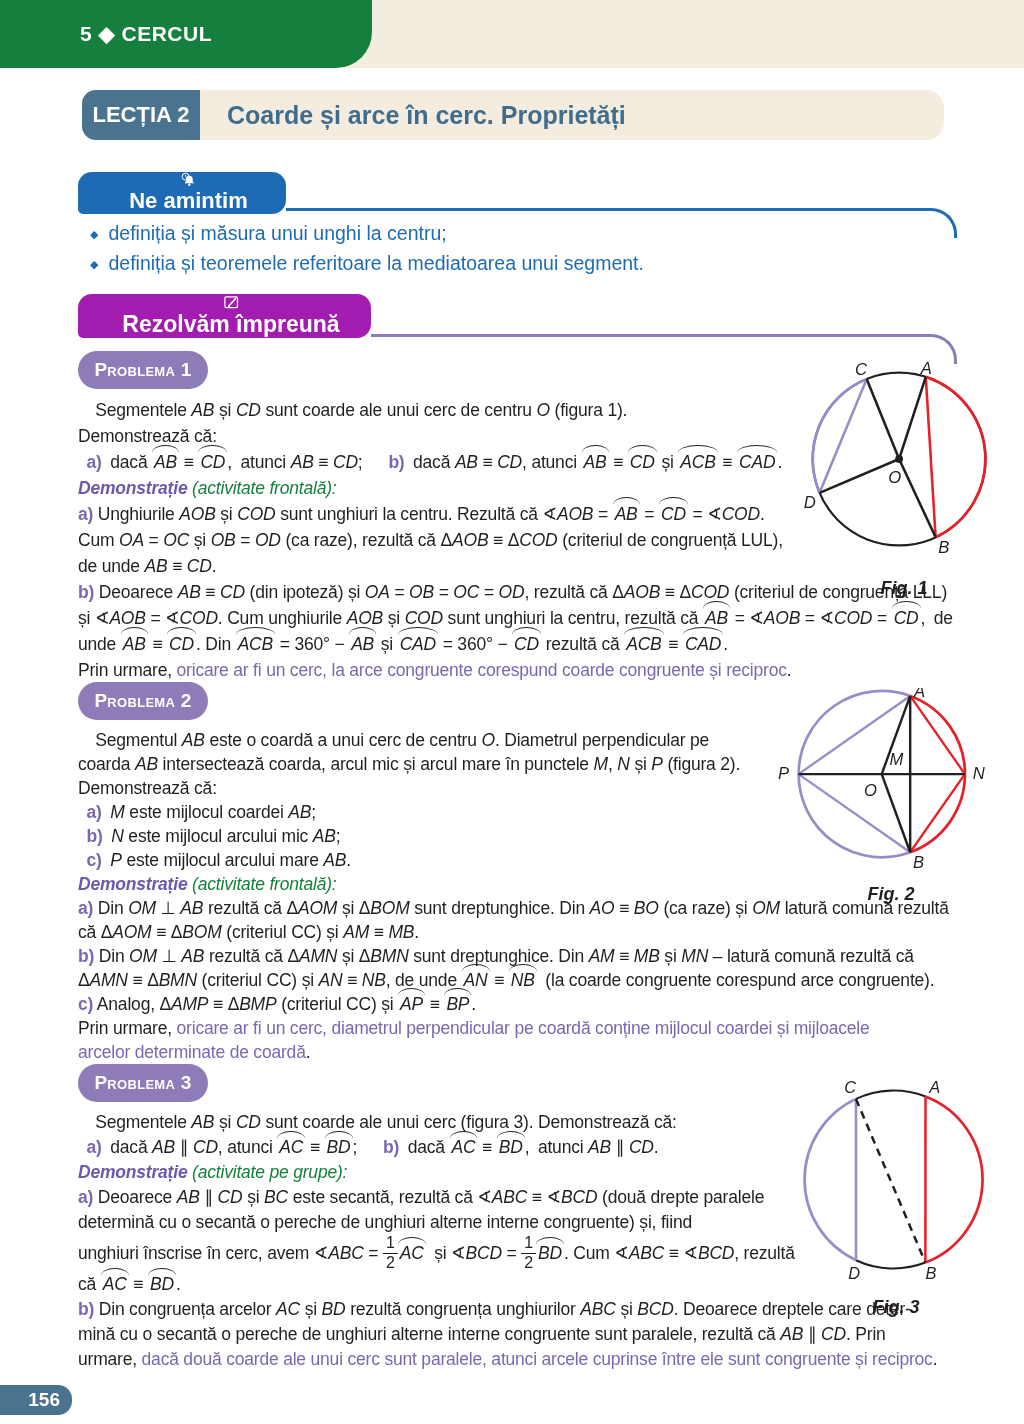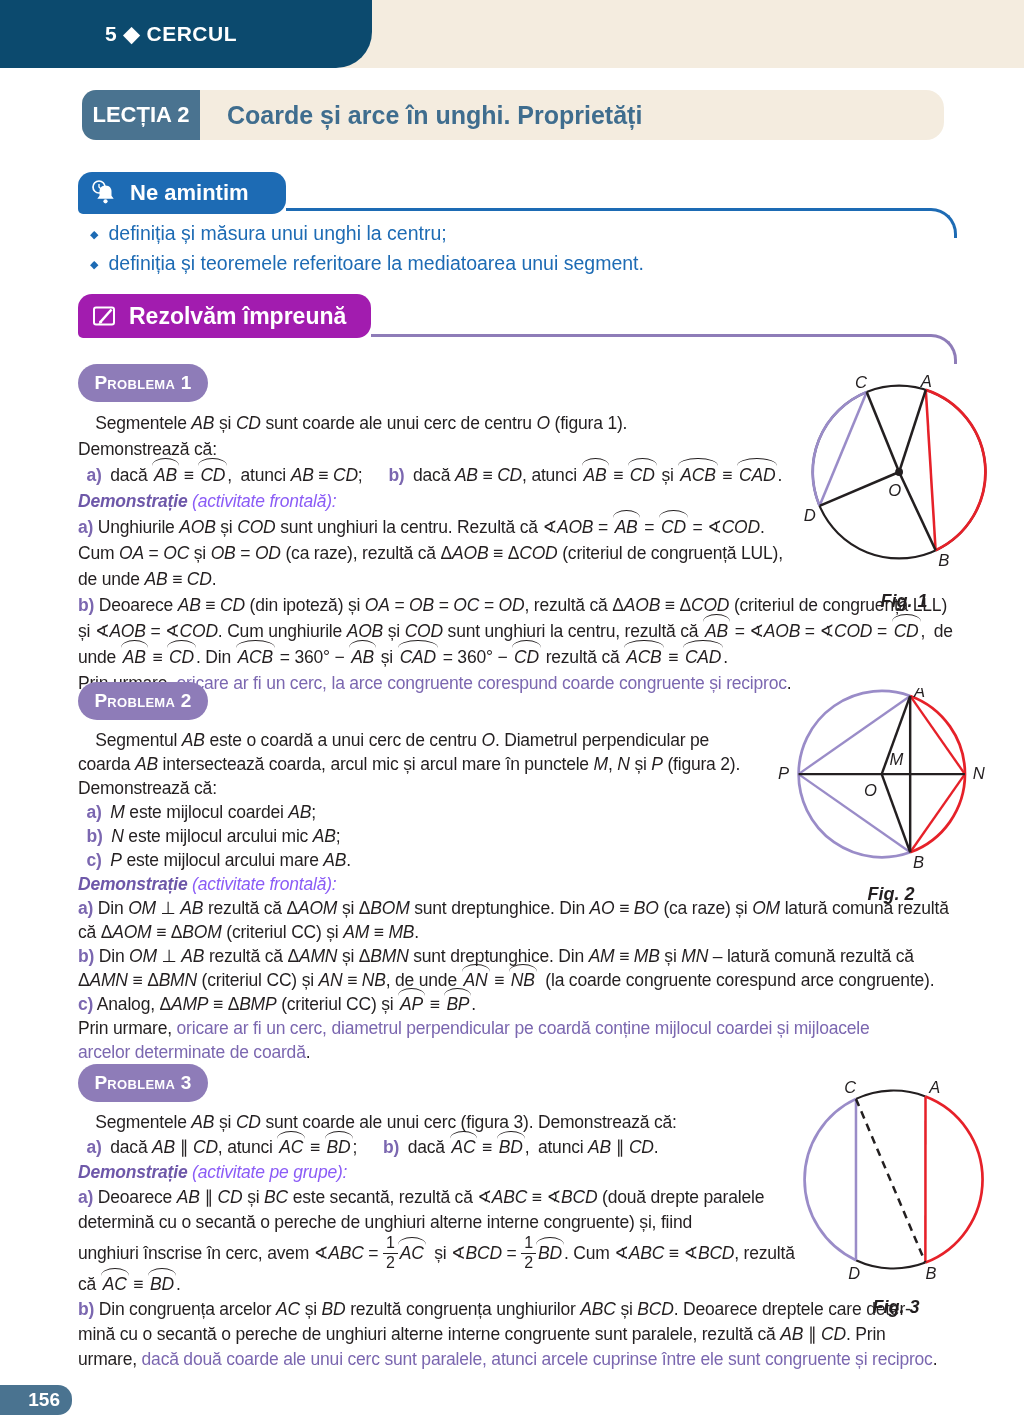"5 ◆ CERCUL" .chapter-tab { background: #0c4a6e -> #15803d; padding-left: 105px -> 80px }
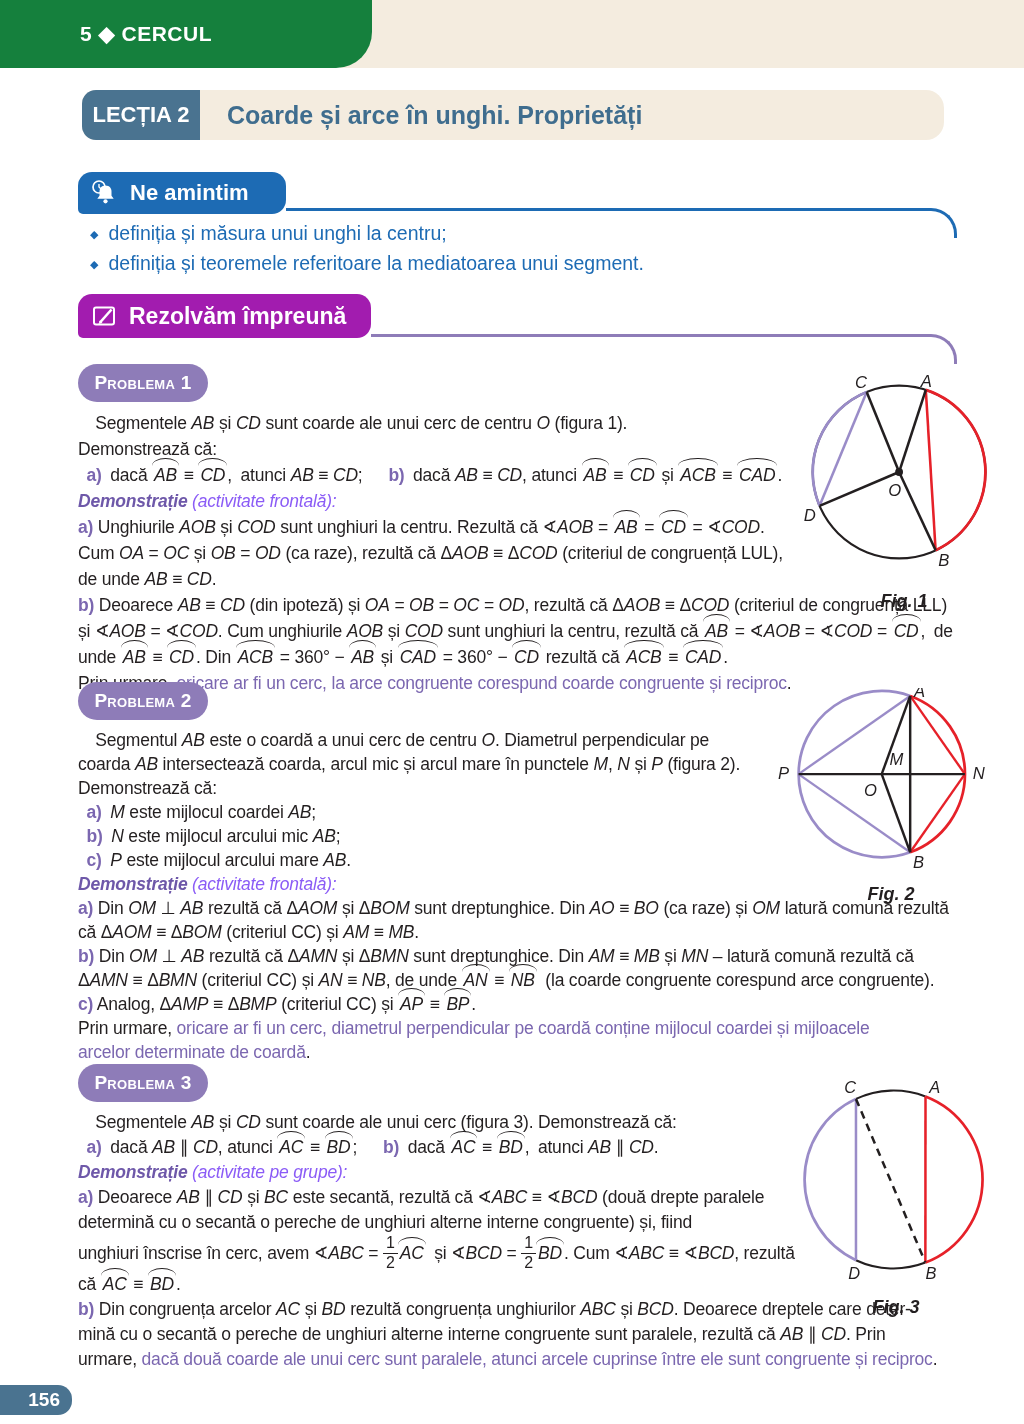"Coarde și arce în unghi." div.lesson-title { text: unghi -> cerc }
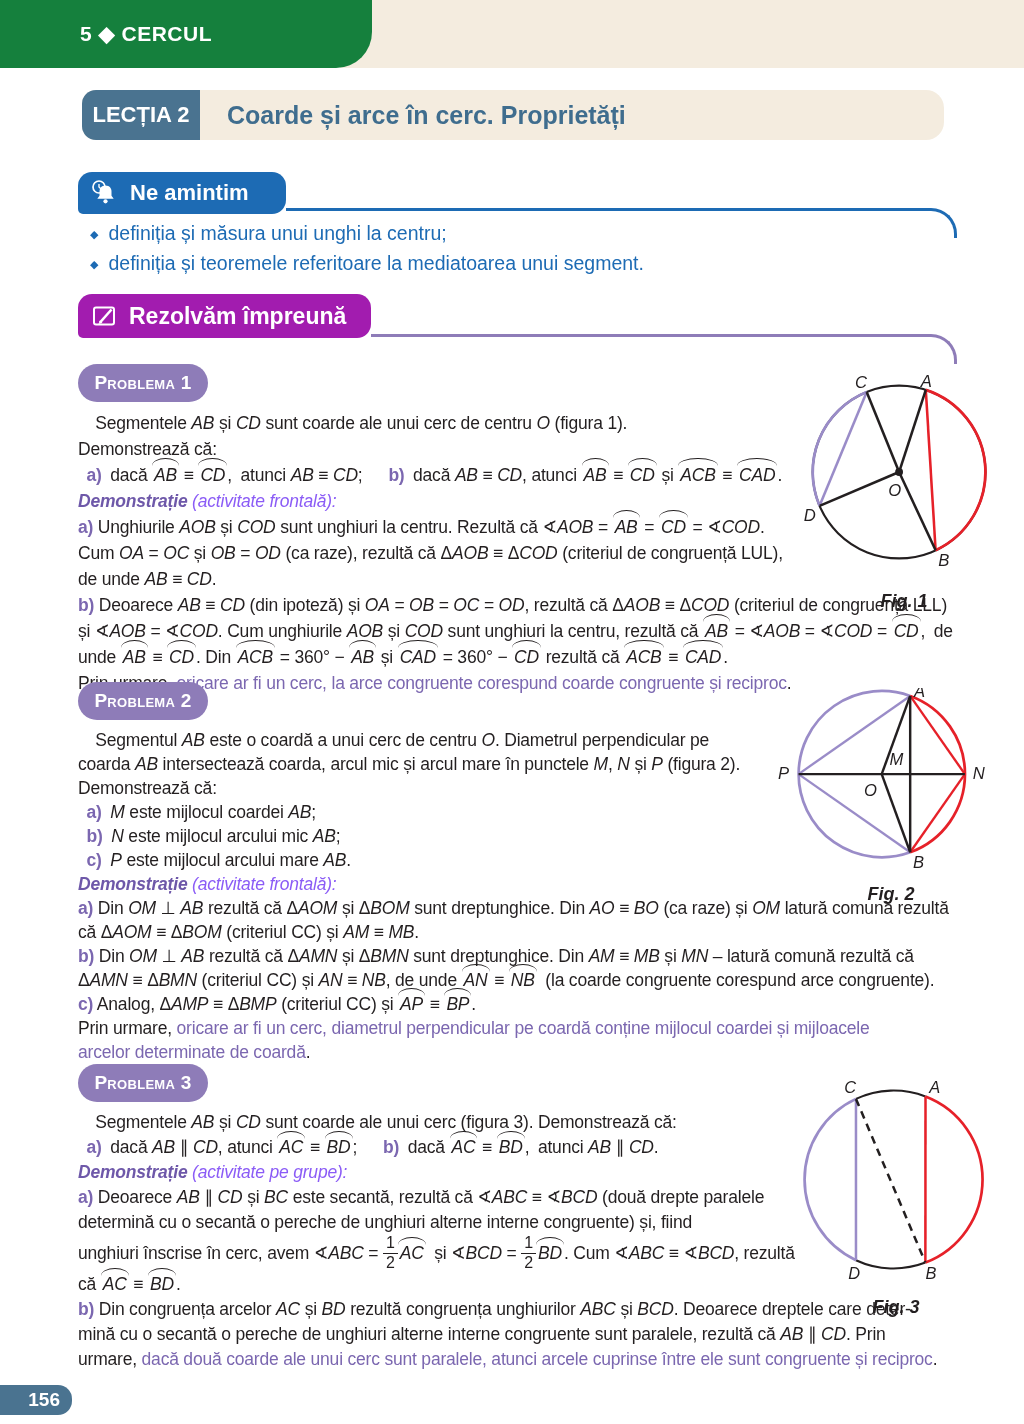"Ne amintim" .sec-box { flex-direction: none -> column; gap: 11px -> none }
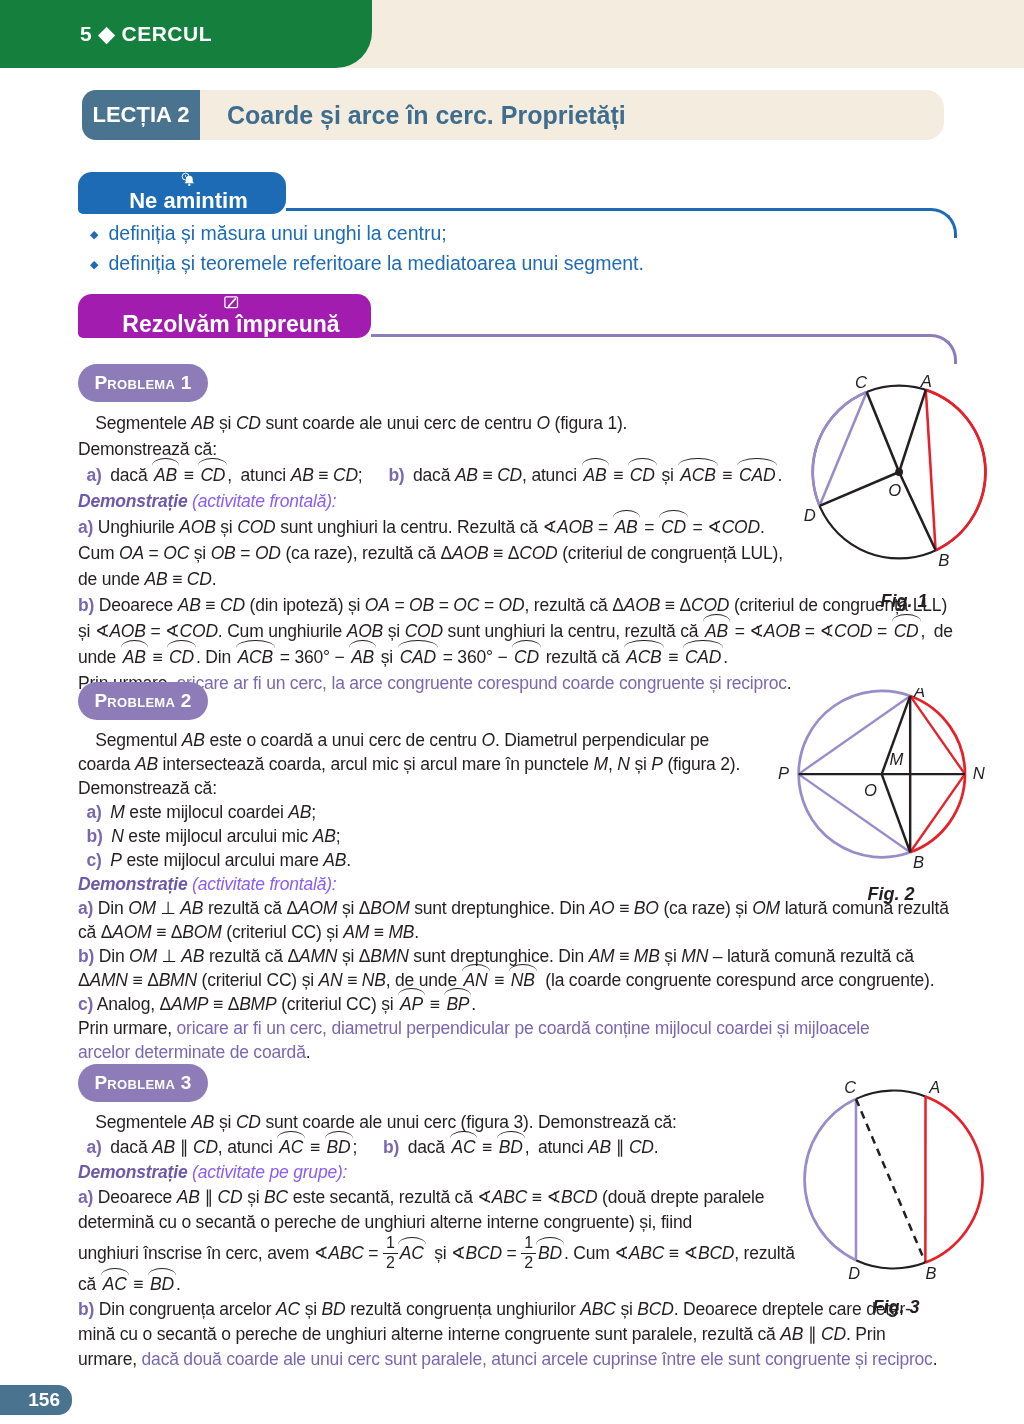"Problema 1" .p1 { top: 364px -> 351px }
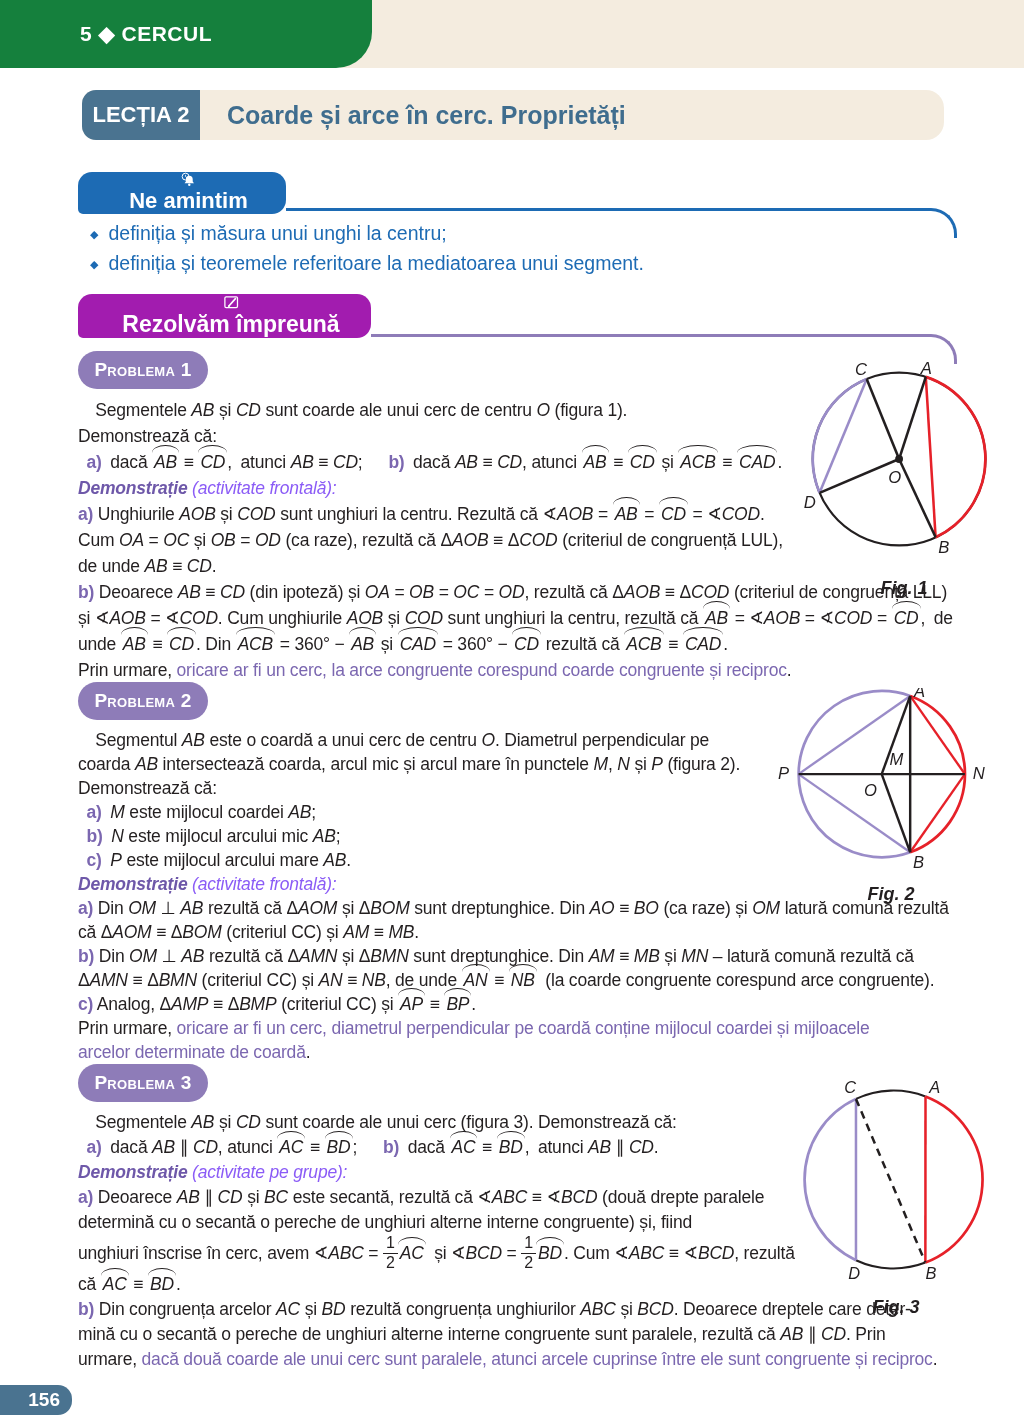"(activitate frontală):" .vio-i { color: #8b5cf6 -> #15803d }
